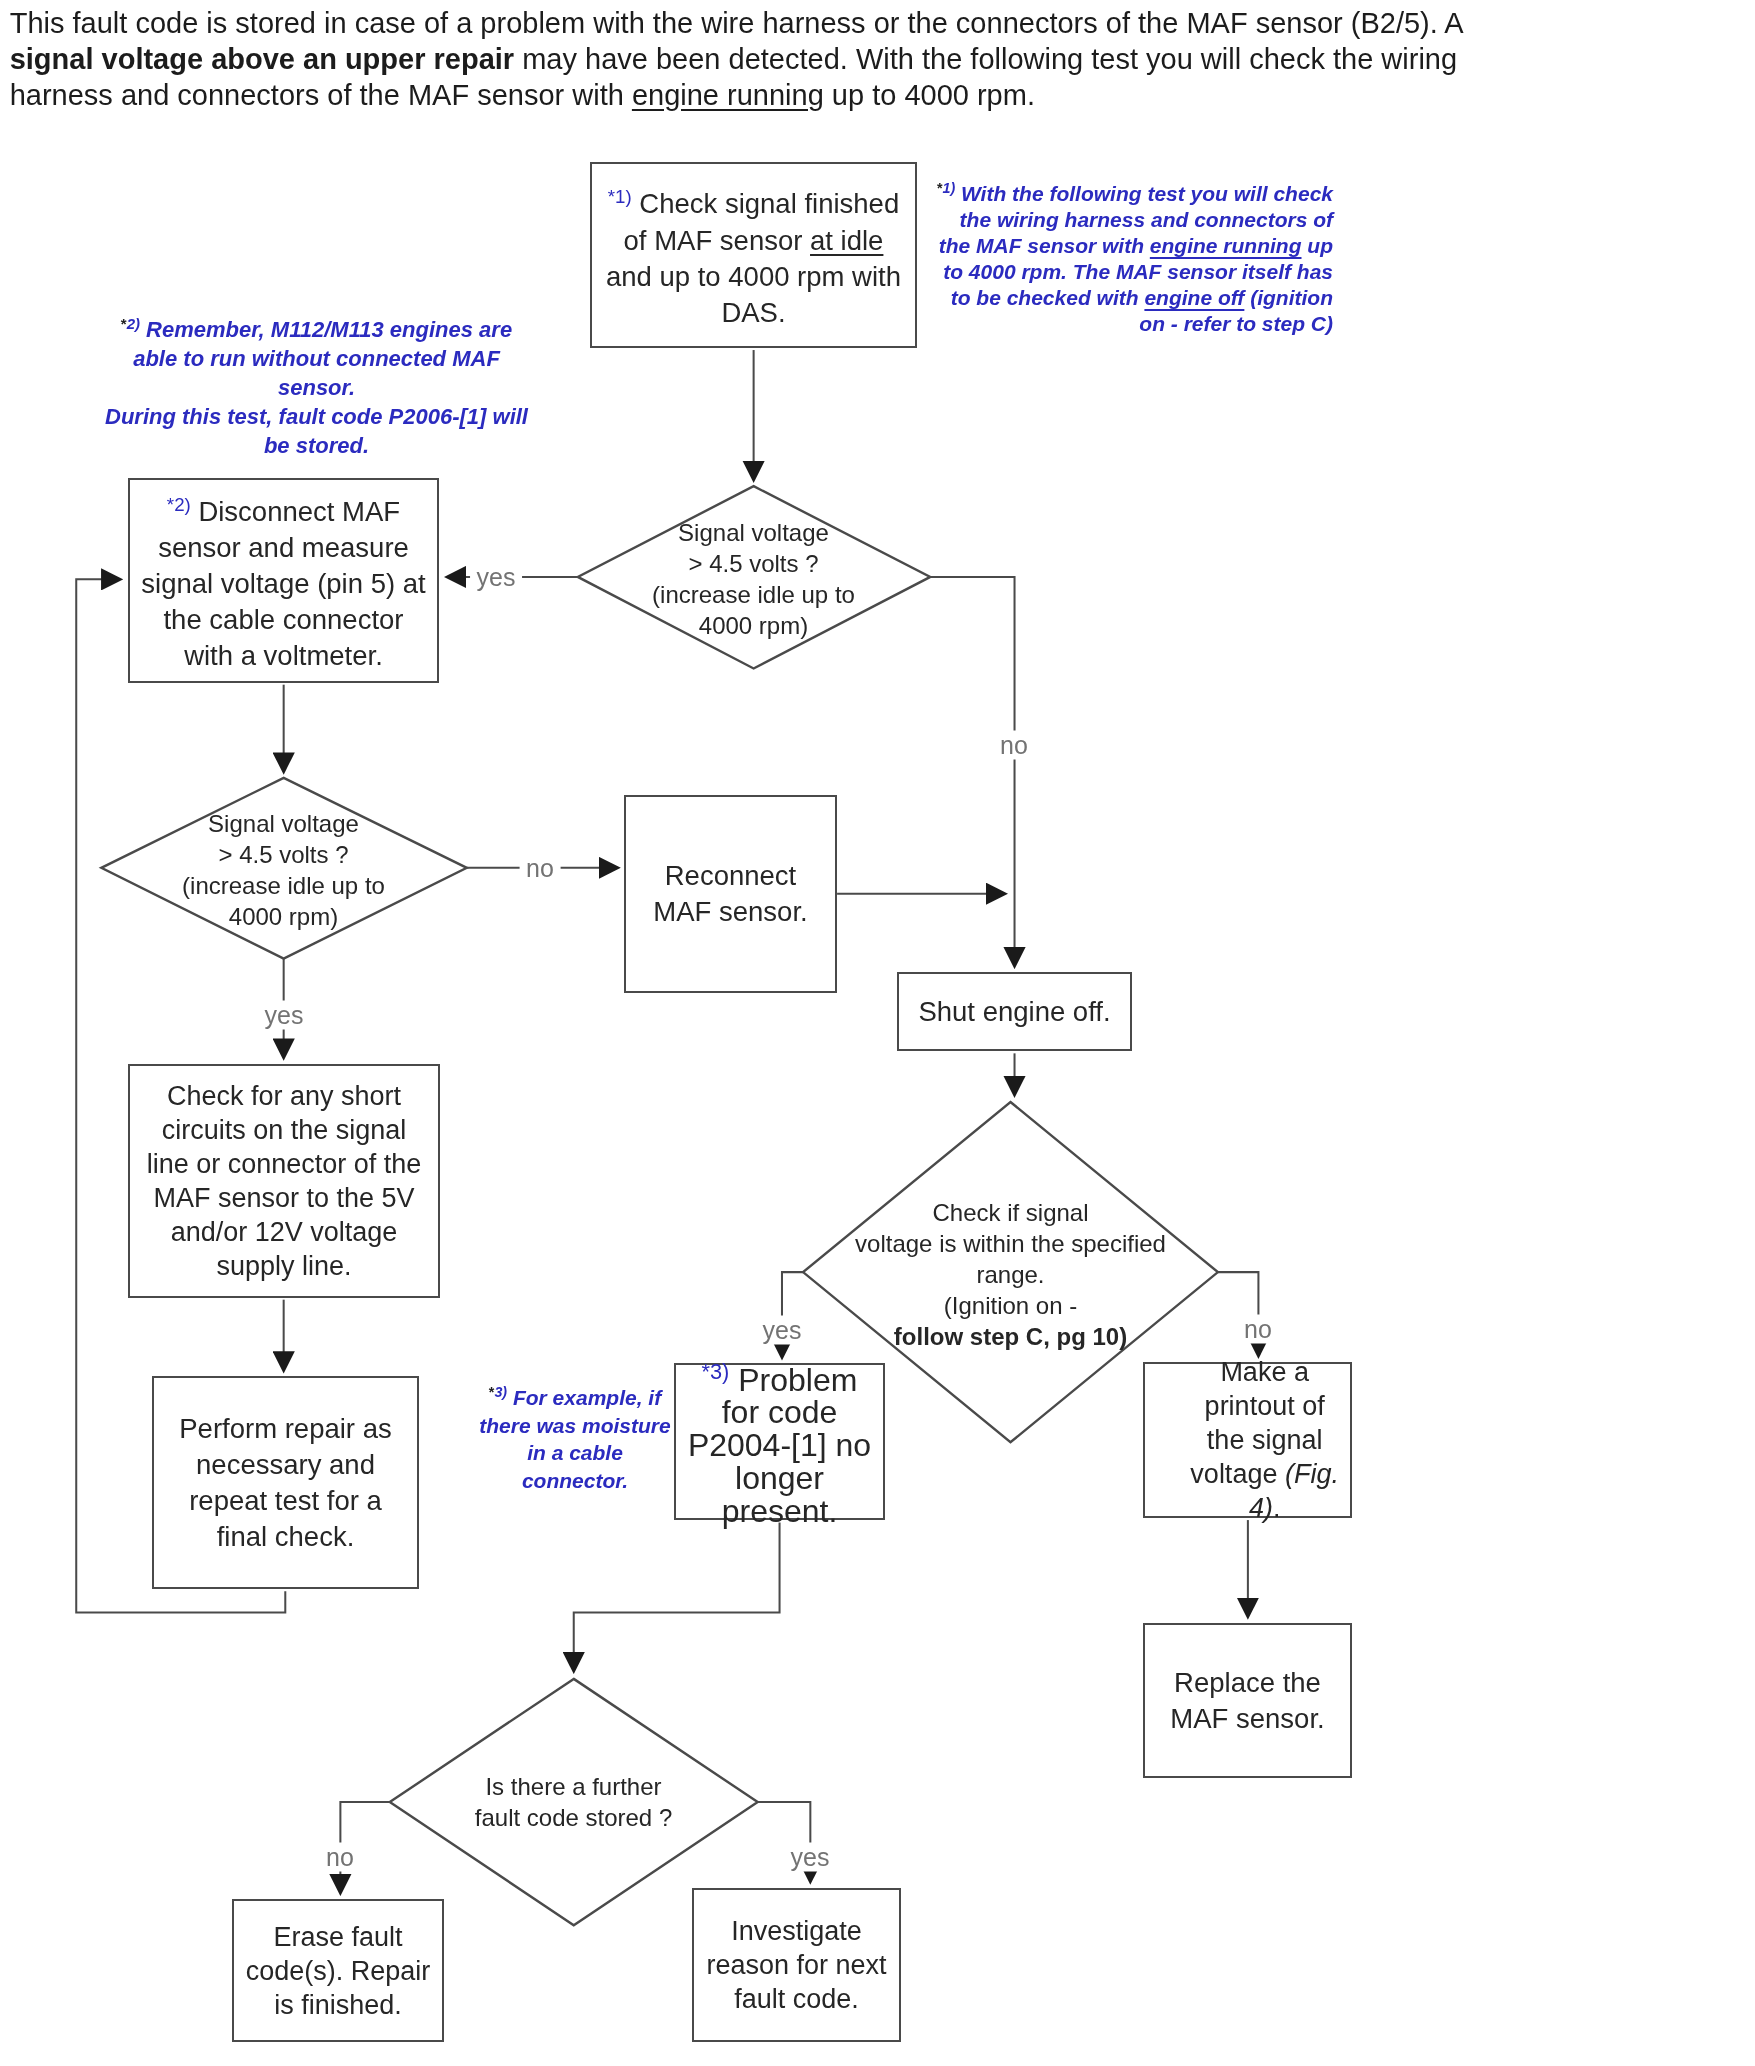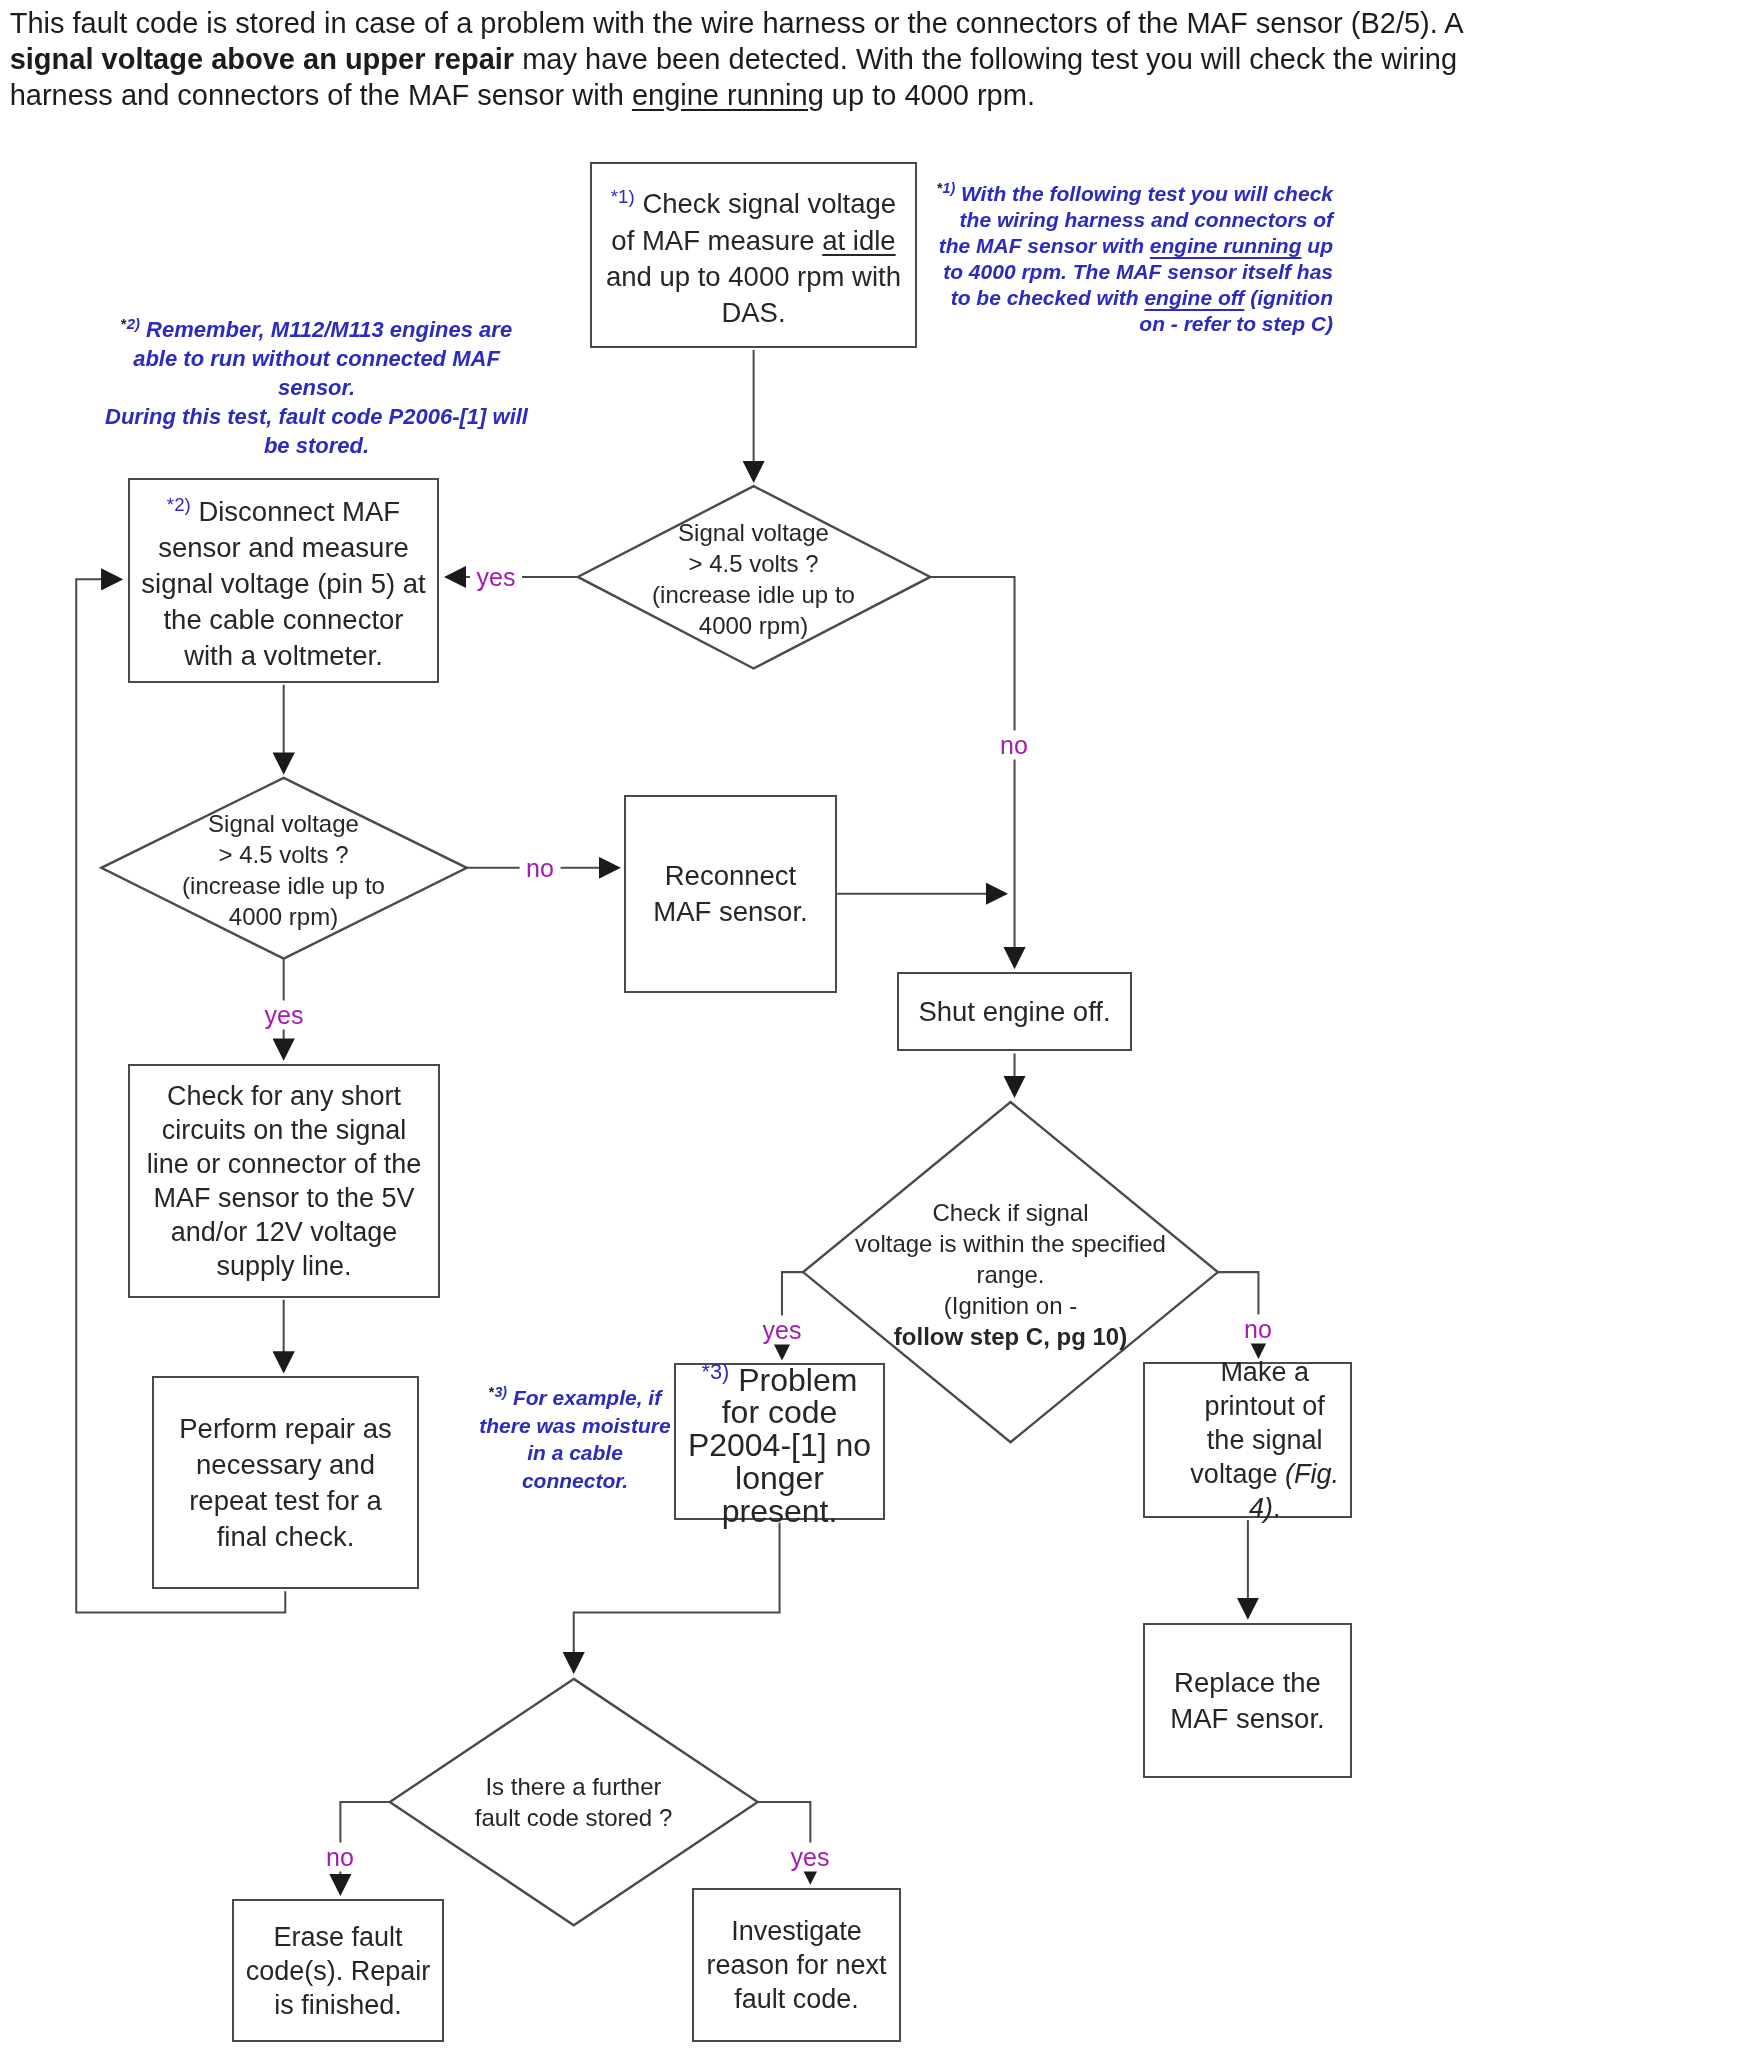"Check signal voltage of MAF" span { text: voltage of  MAF measure -> finished of  MAF sensor }
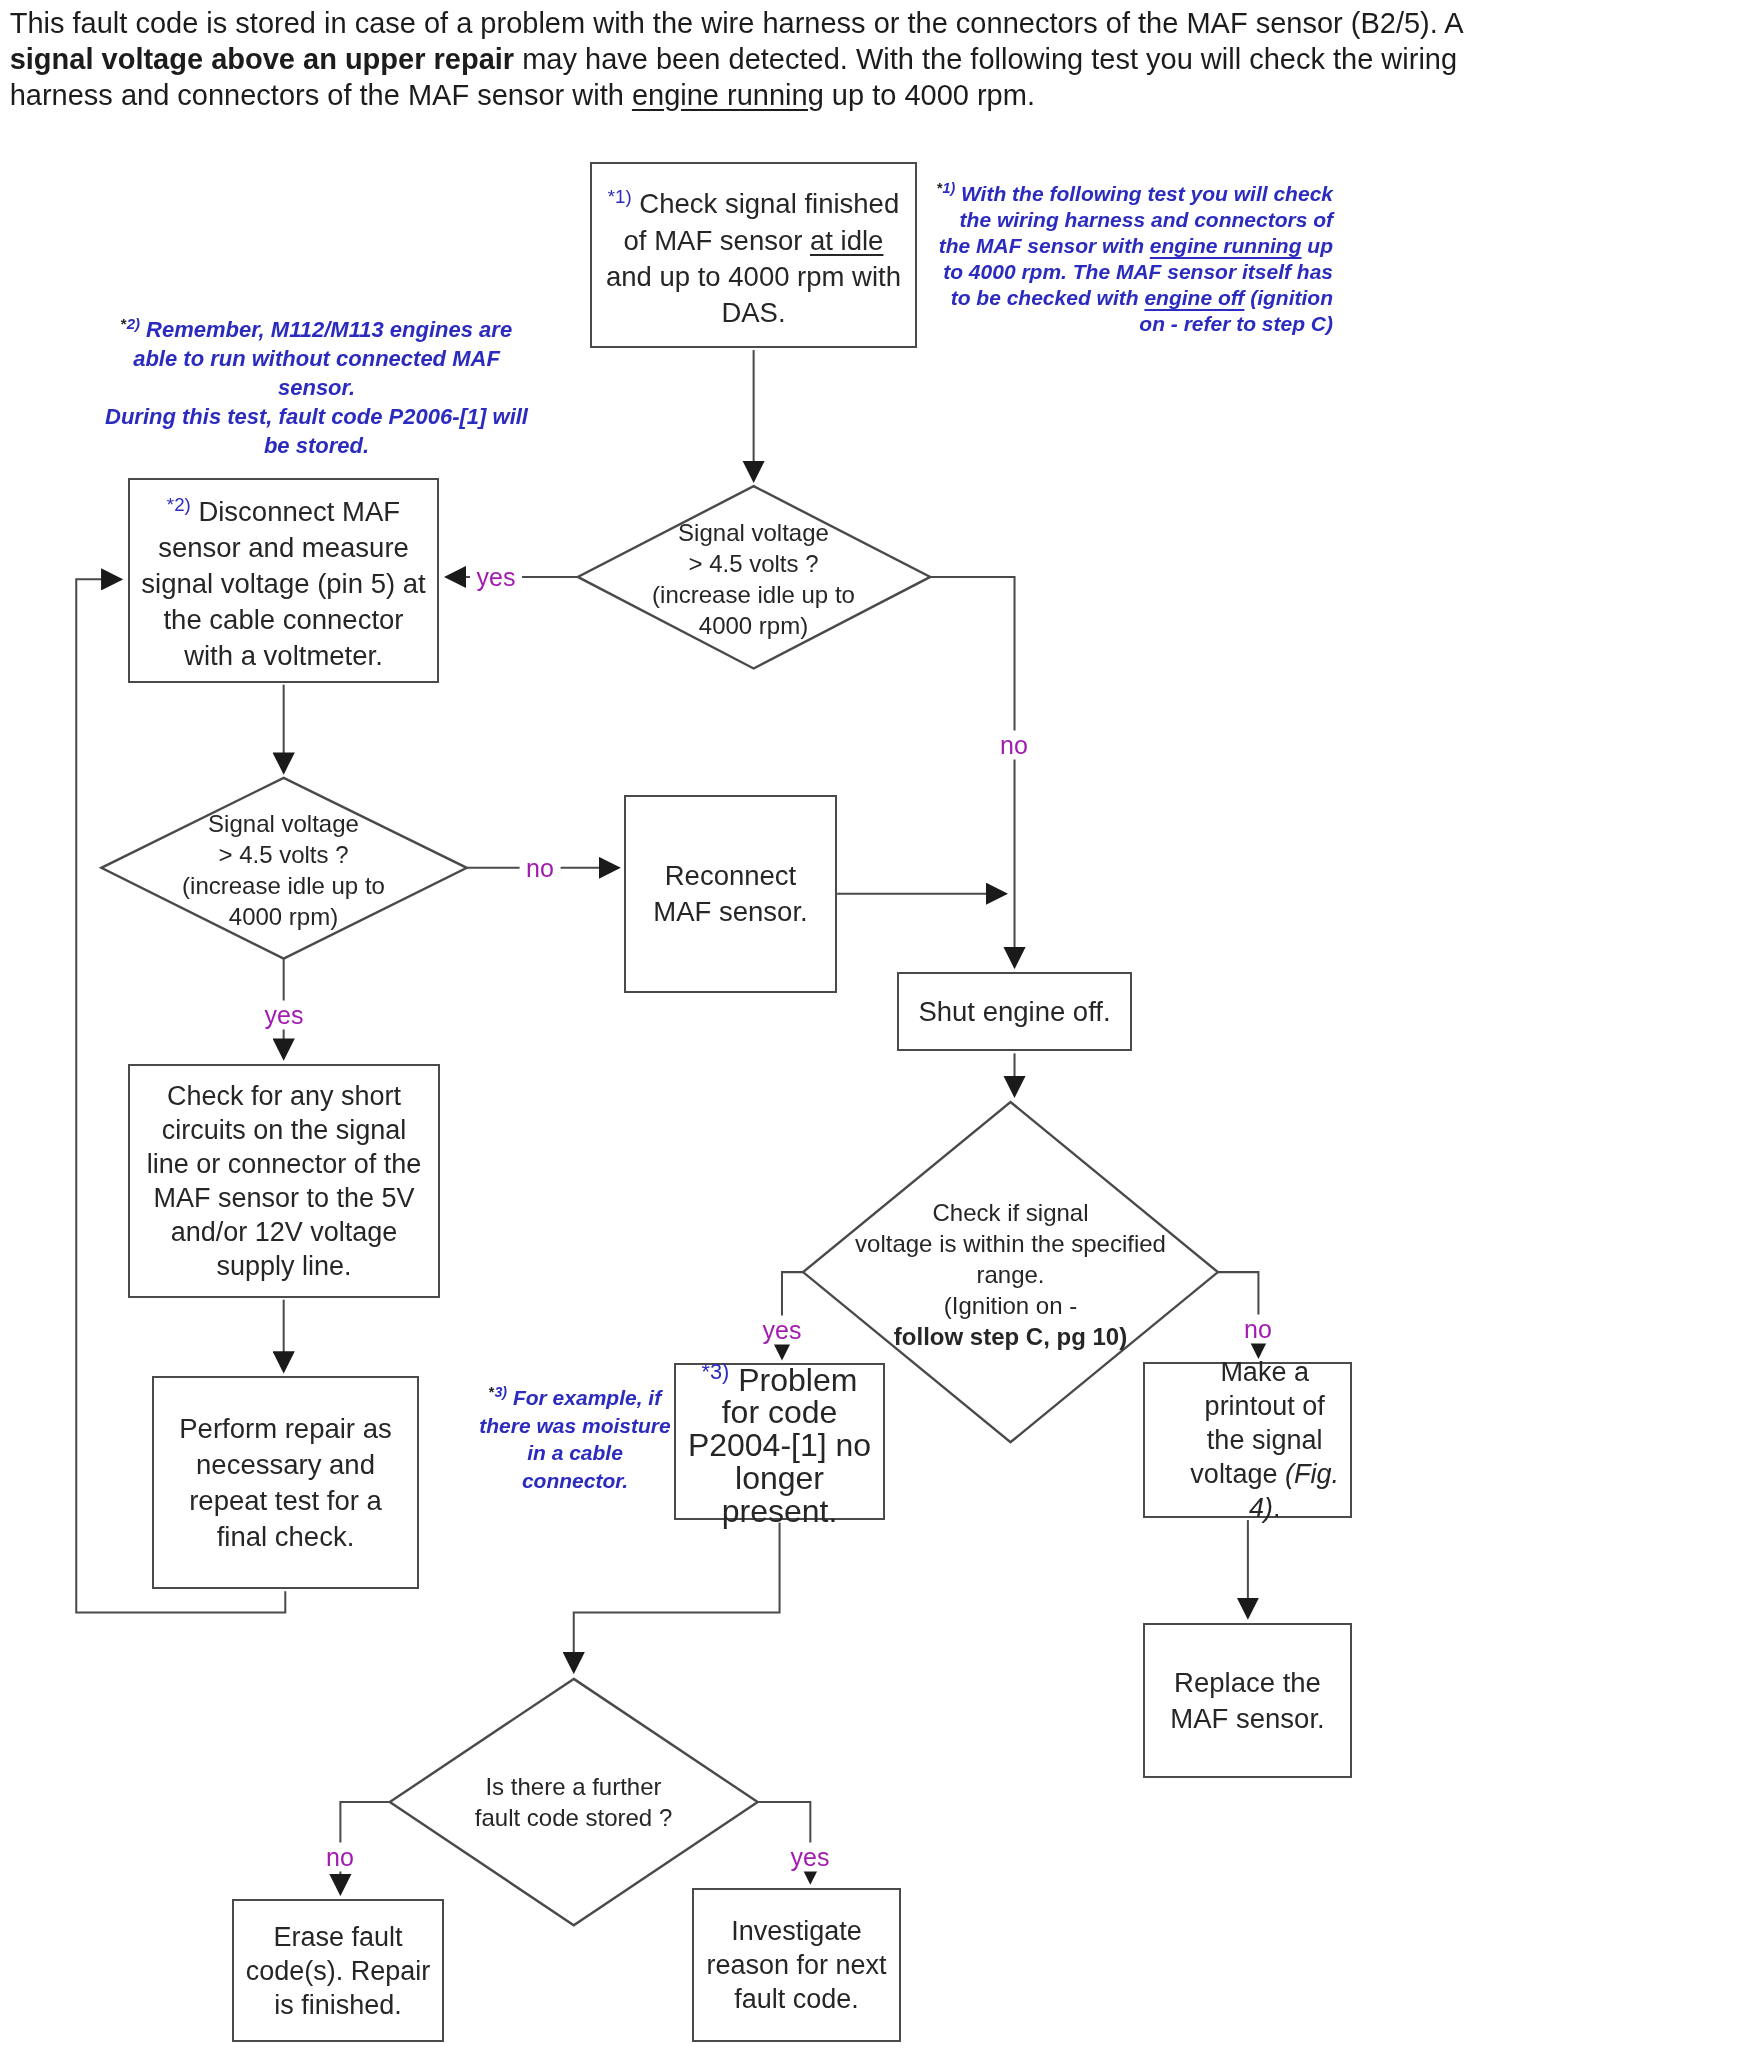"yes" .elabel { color: #a21caf -> #737373 }
